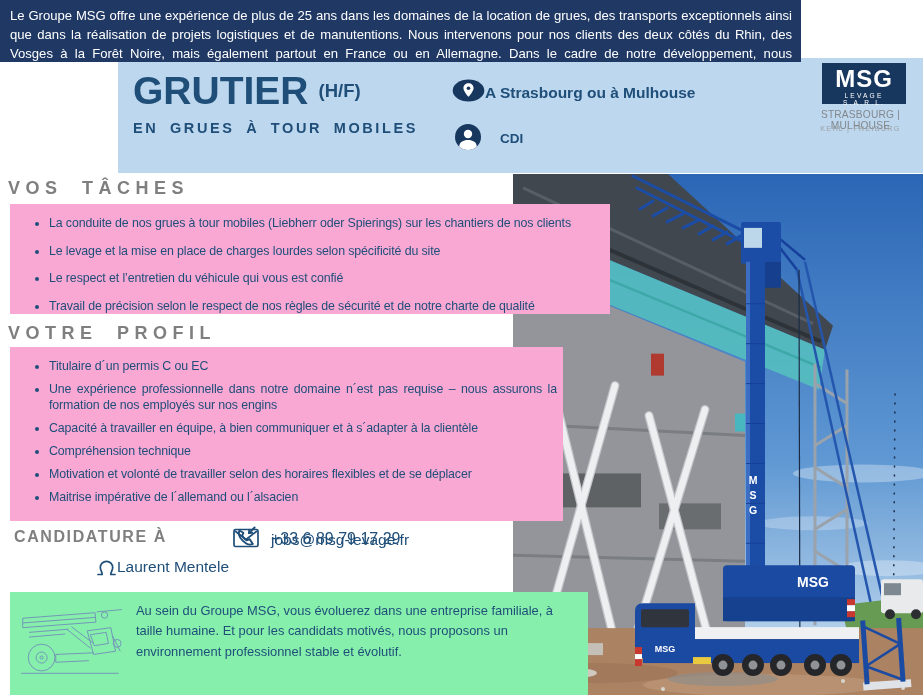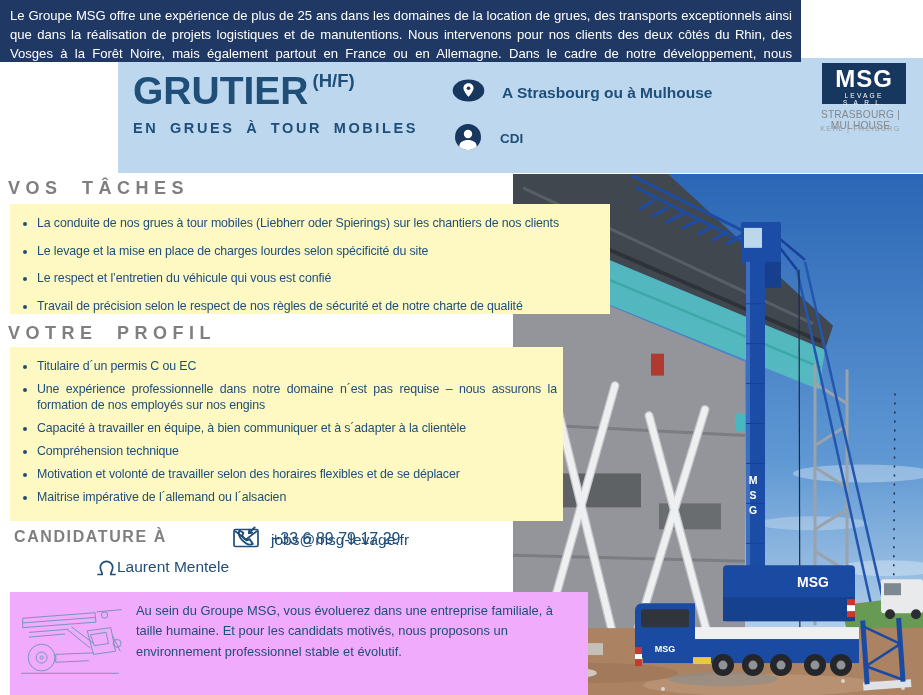"GRUTIER" .title-row { align-items: flex-start -> center; gap: 4px -> 10px }
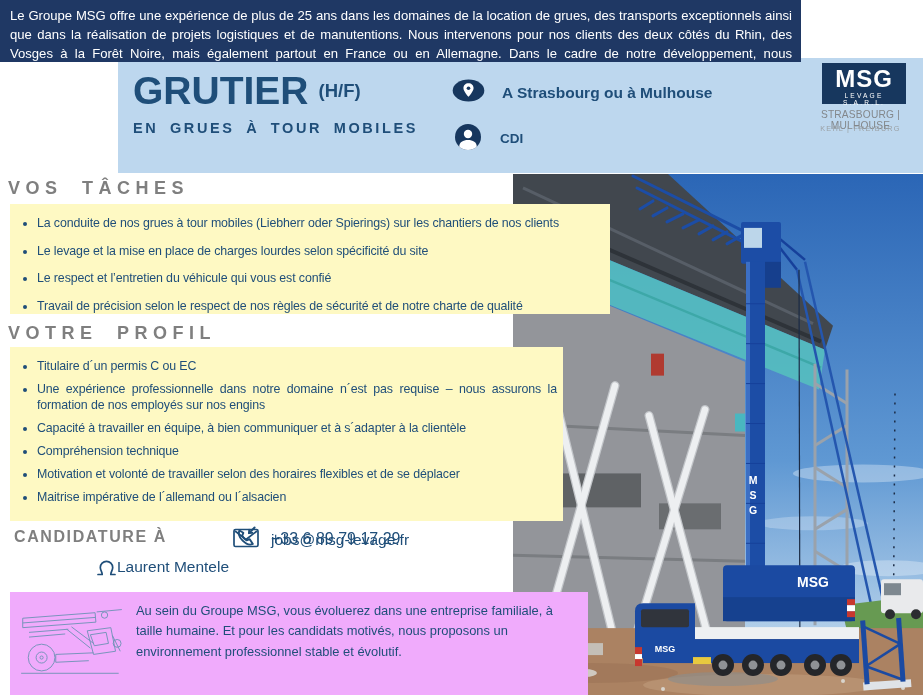"A Strasbourg ou à Mulhouse" .meta-loc { gap: 17px -> none }
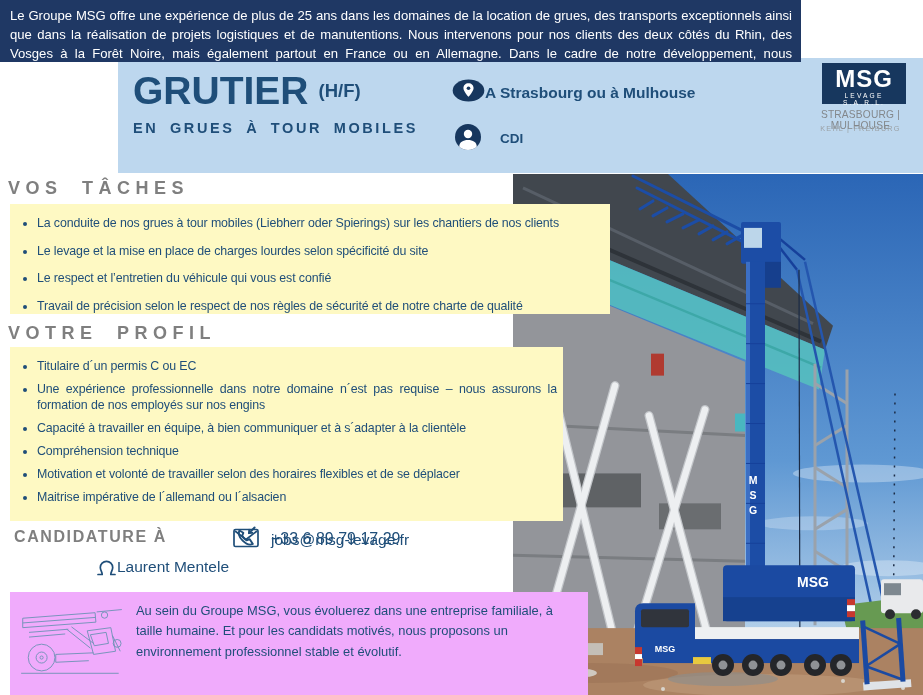"La conduite de nos grues" .blue-box { background: #fef9c3 -> #f9a8d4; padding-left: none -> 12px }
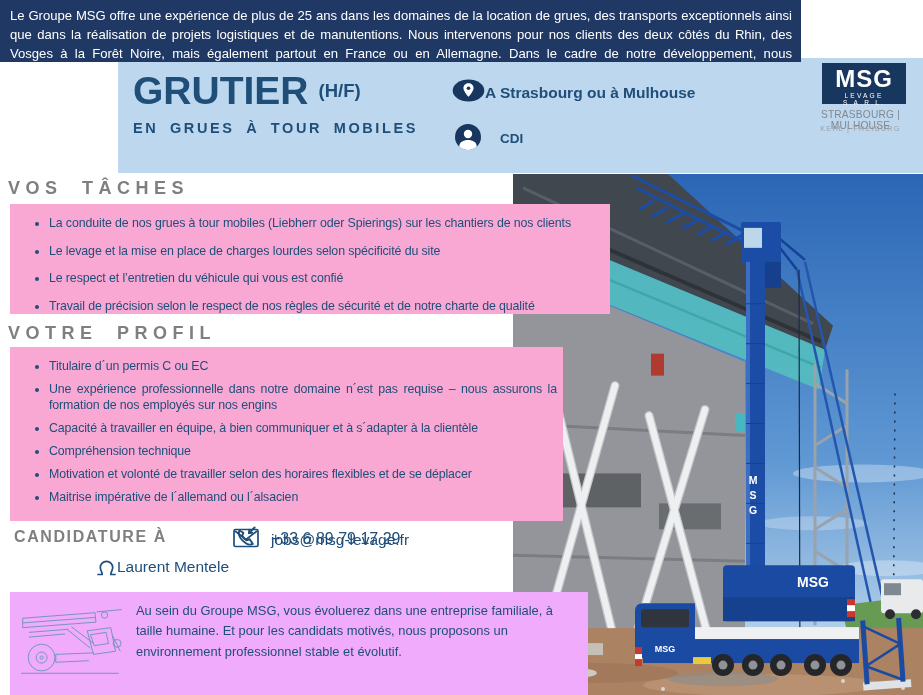"Au sein du Groupe MSG," .footer-box { background: #f0abfc -> #86efac }
